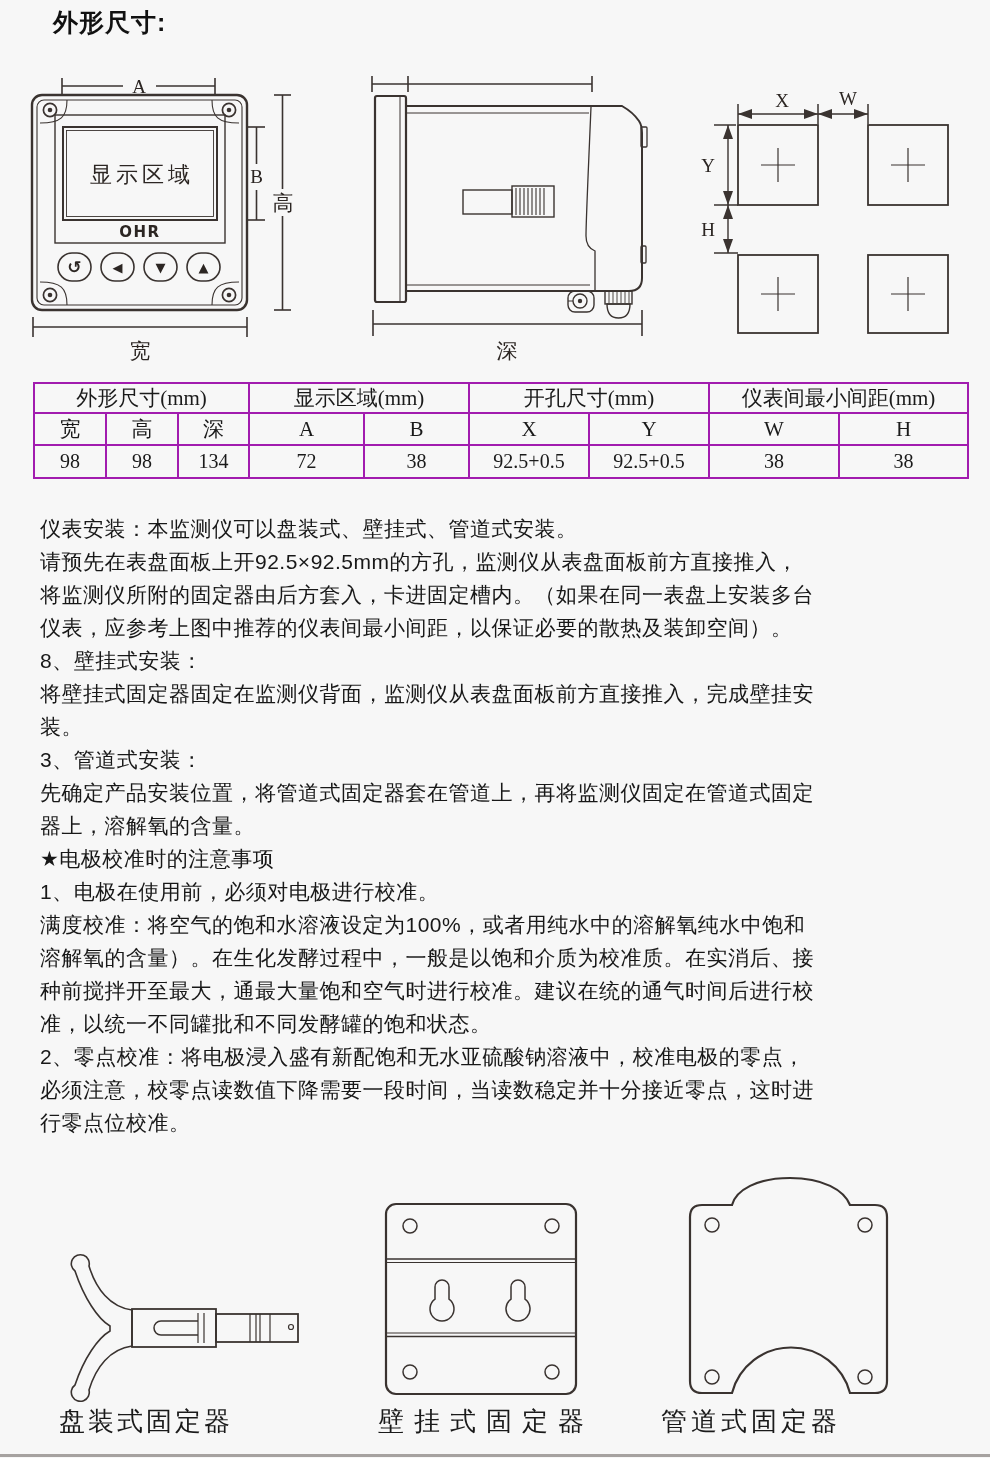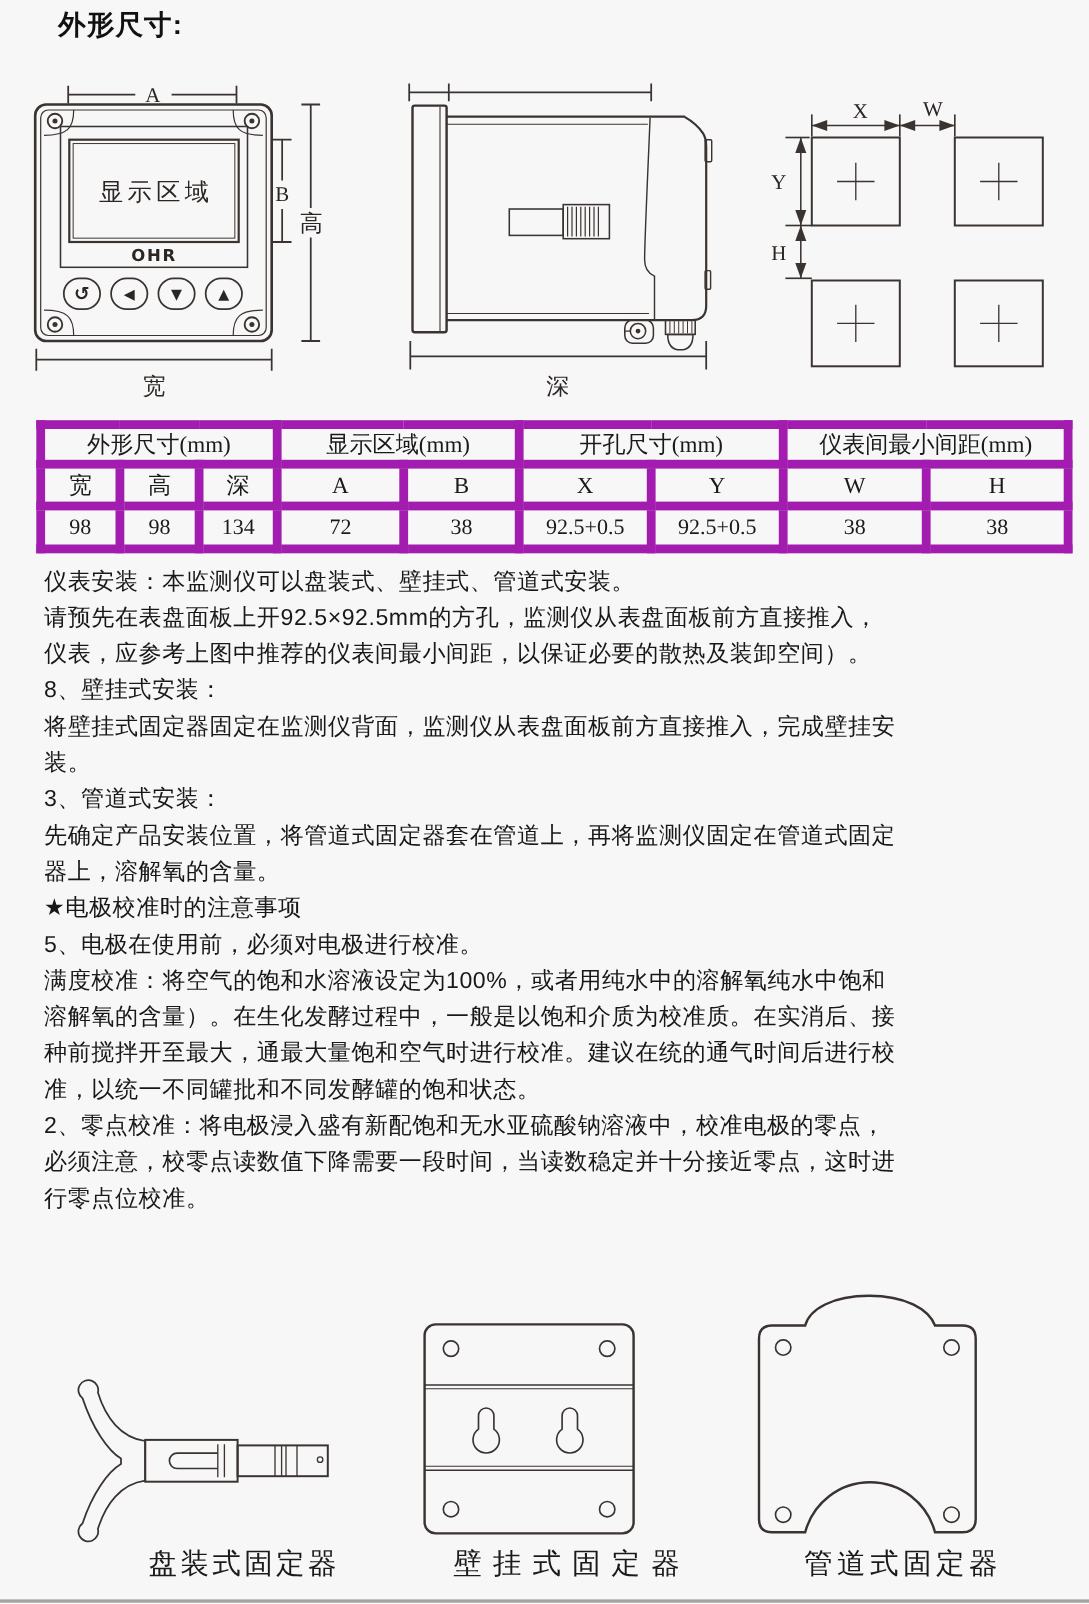"外形尺寸(mm)" table.dims th,table.dims td { border: 8px solid #a21caf -> 2px solid #a21caf }
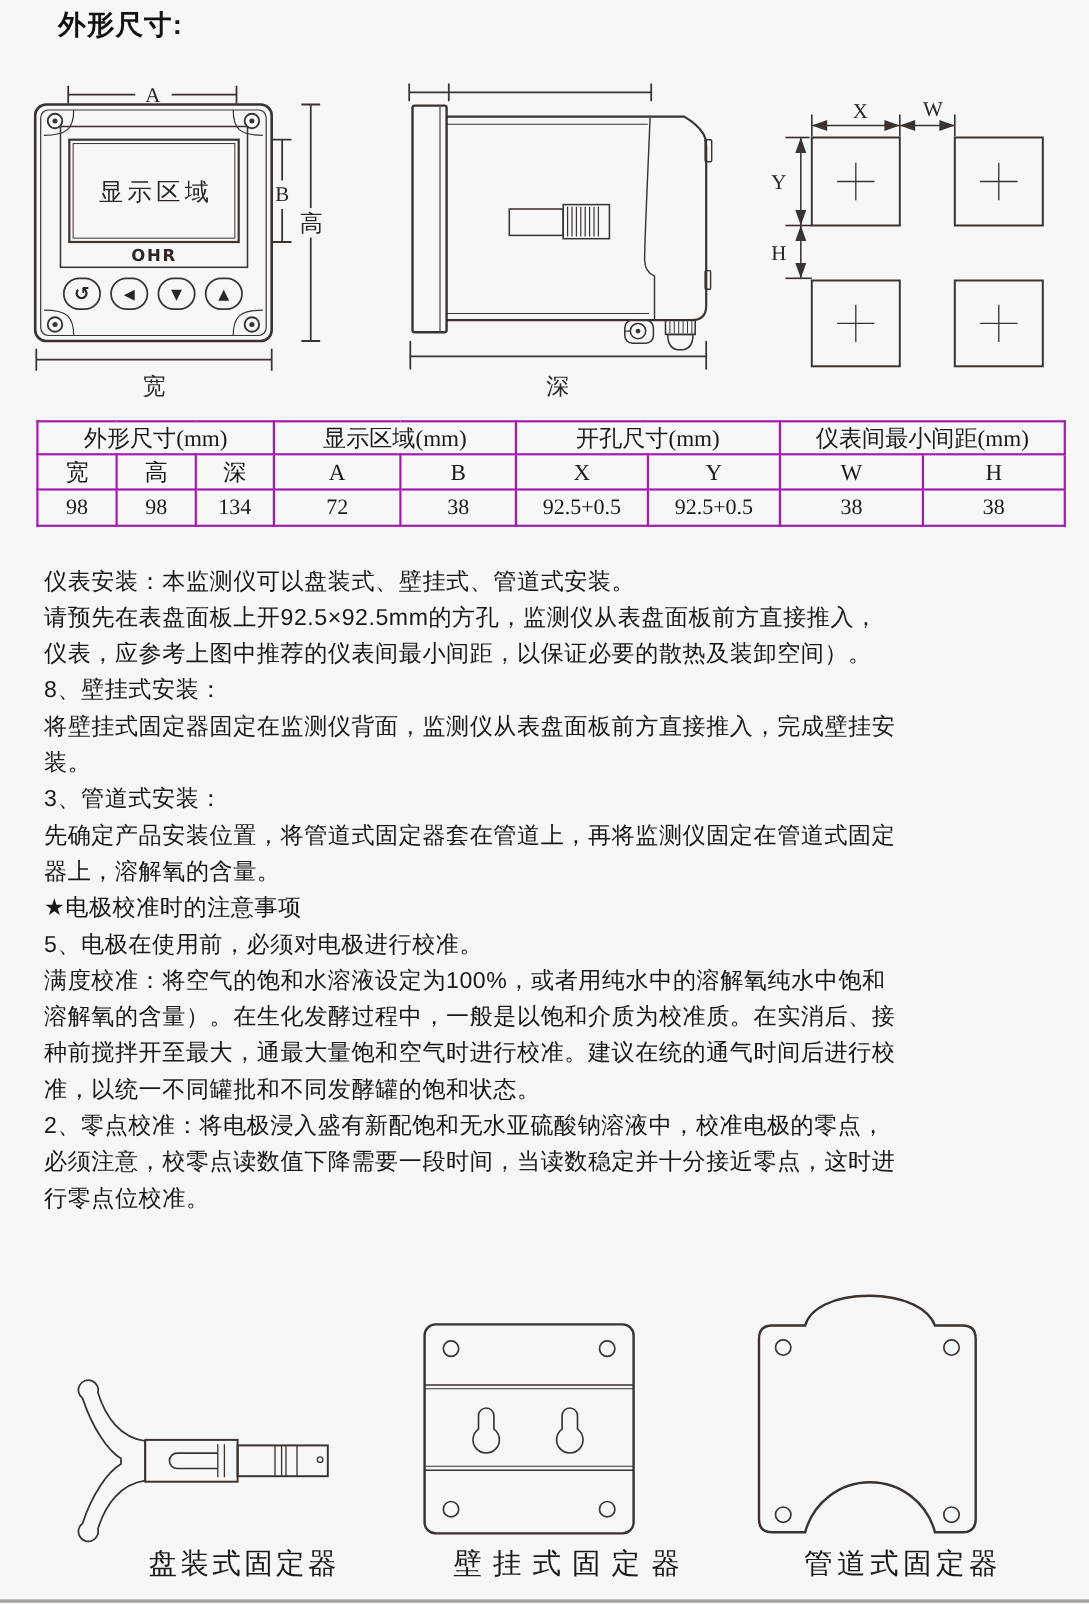"将监测仪所附的固定器由后方套入，卡进固定槽内。（如果在同一表盘上安装多台" div.tline { html: none -> <div>将监测仪所附的固定器由后方套入，卡进固定槽内。（如果在同一表盘上安装多台</div> }
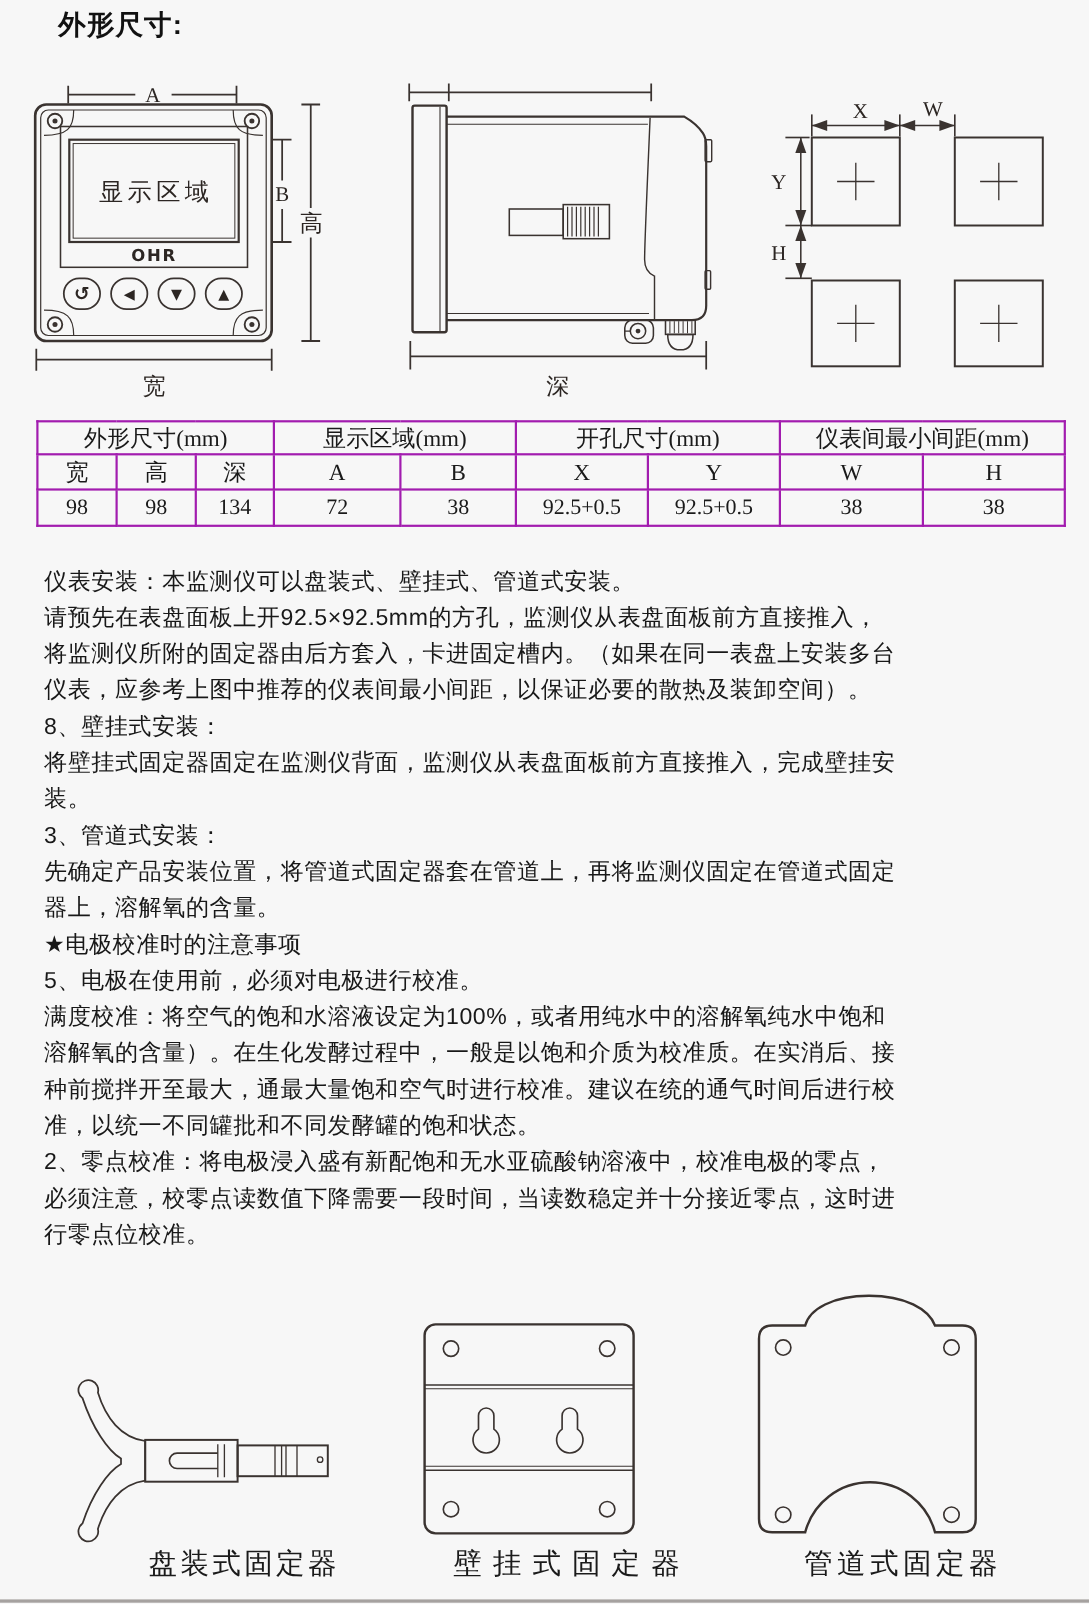"5、电极在使用前，必须对电极进行校准。" div.tline { text: 5 -> 1 }
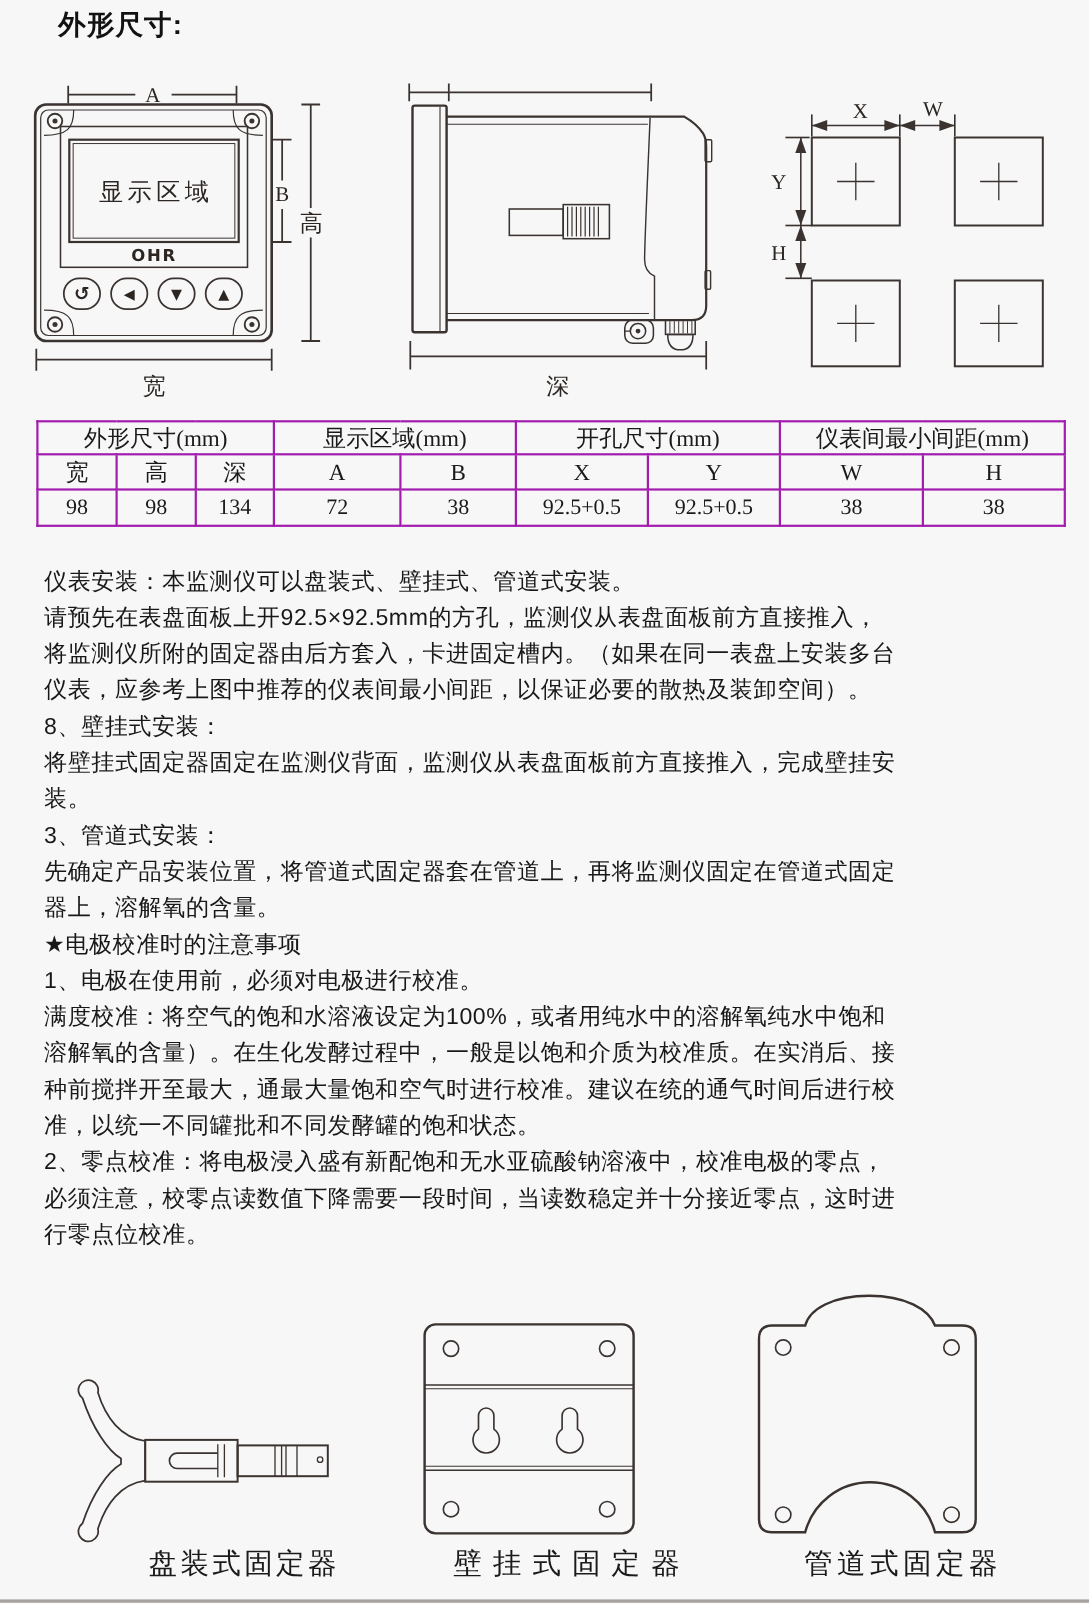"盘装式固定器" .caption { text-align: right -> left }
